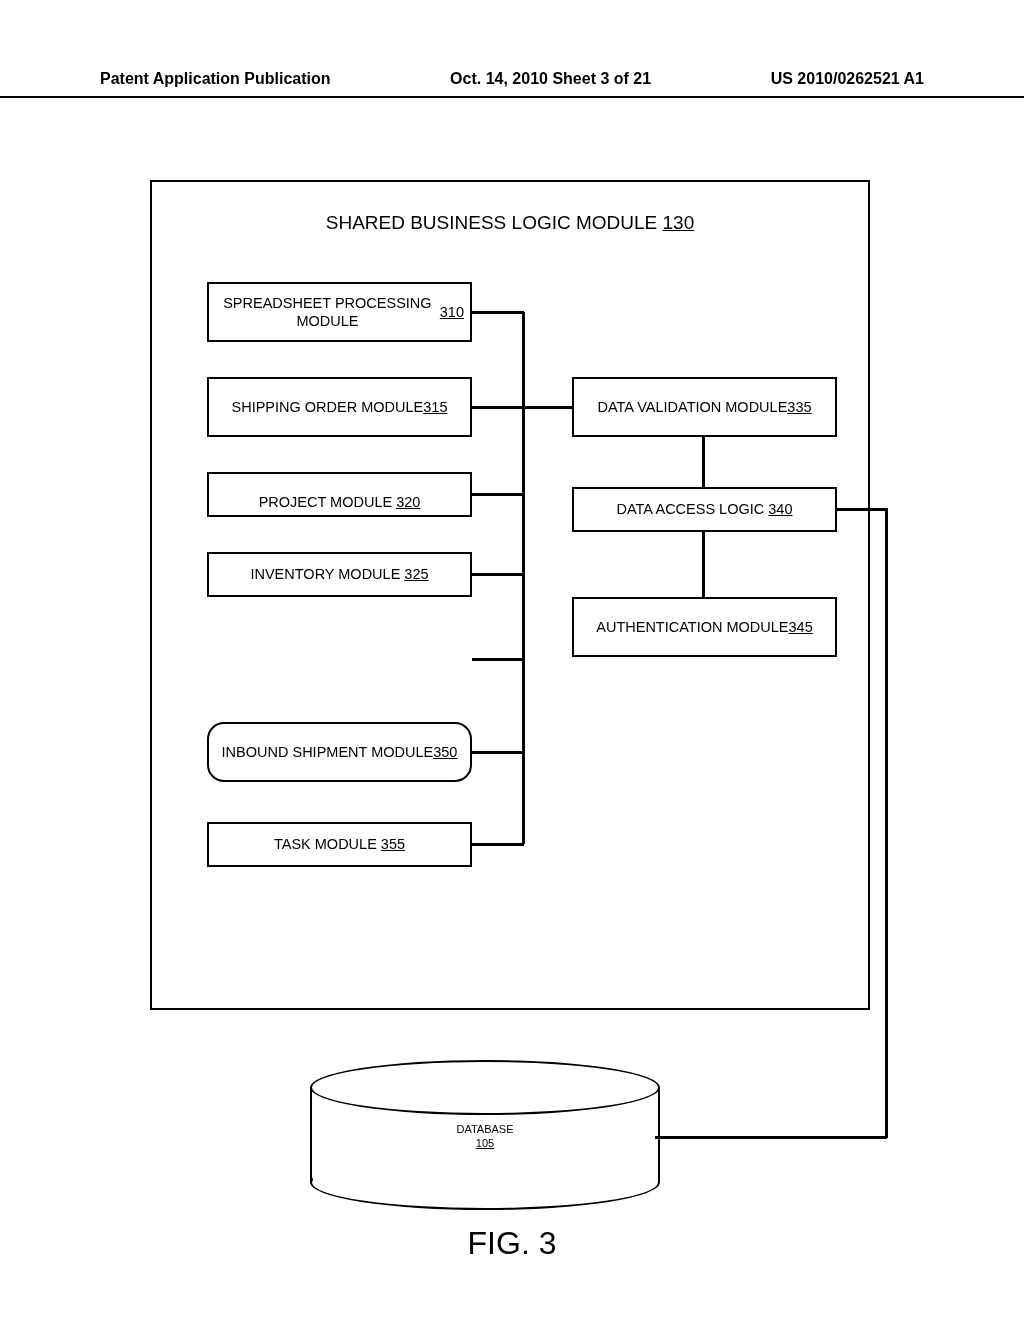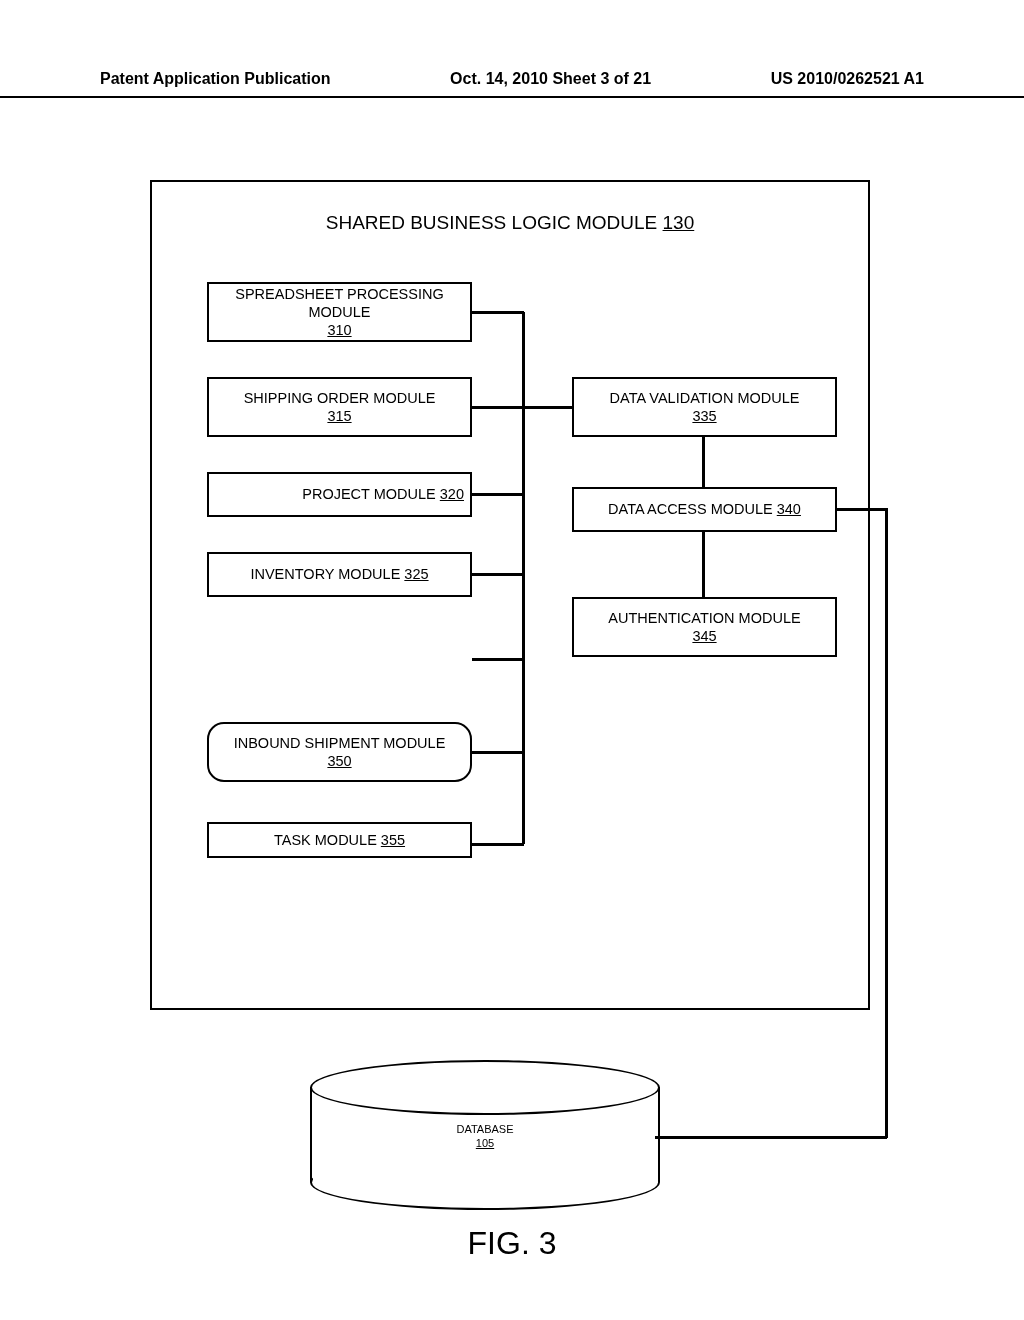"SPREADSHEET PROCESSING MODULE" .mod { flex-direction: column -> row }
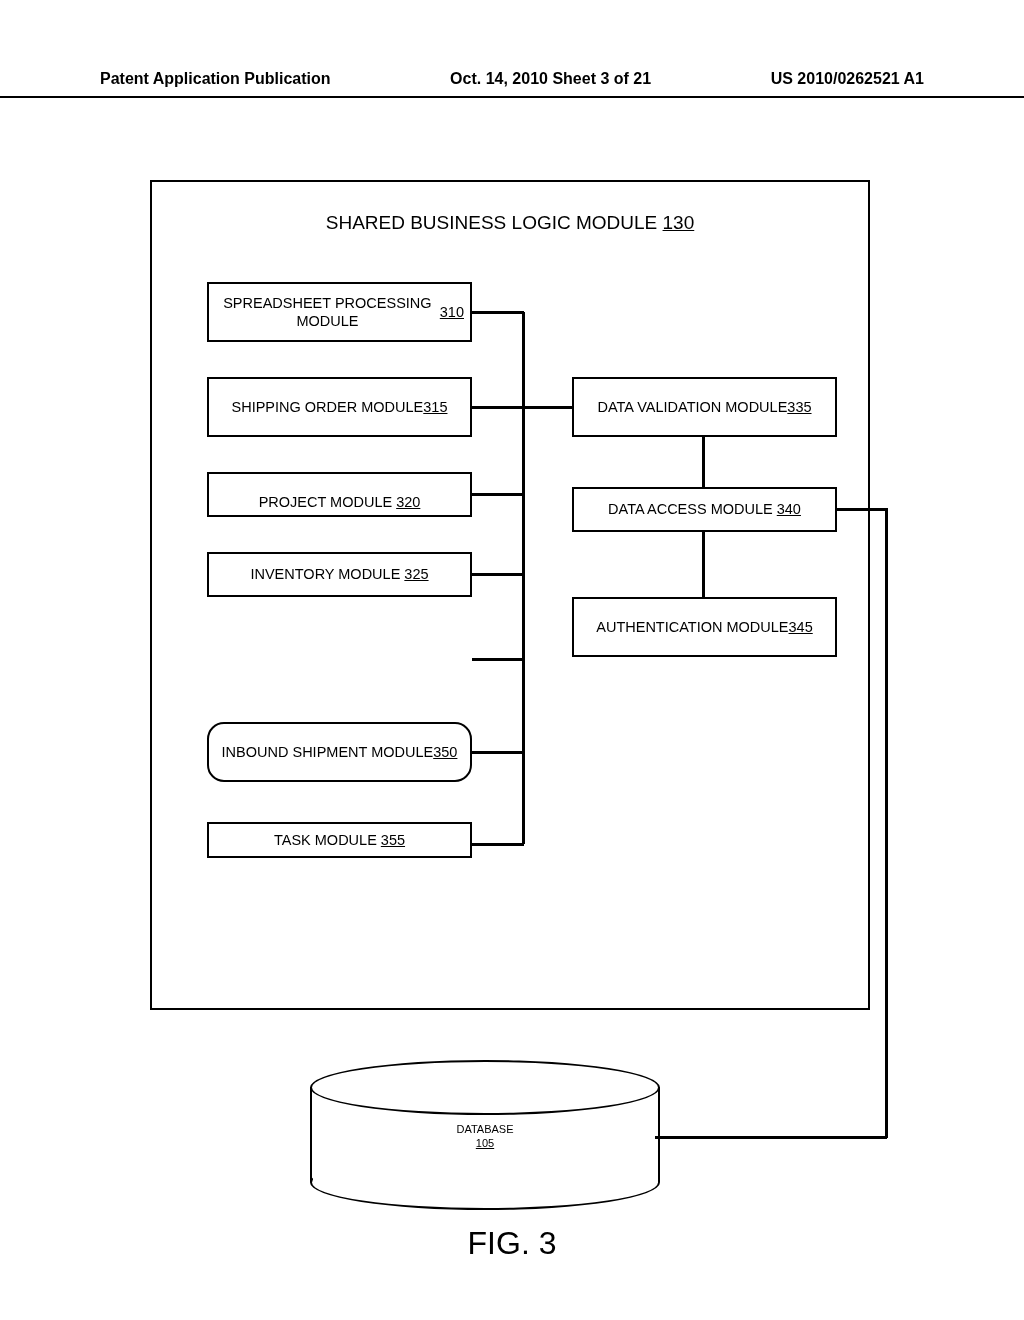"DATA ACCESS MODULE" span { text: MODULE -> LOGIC }
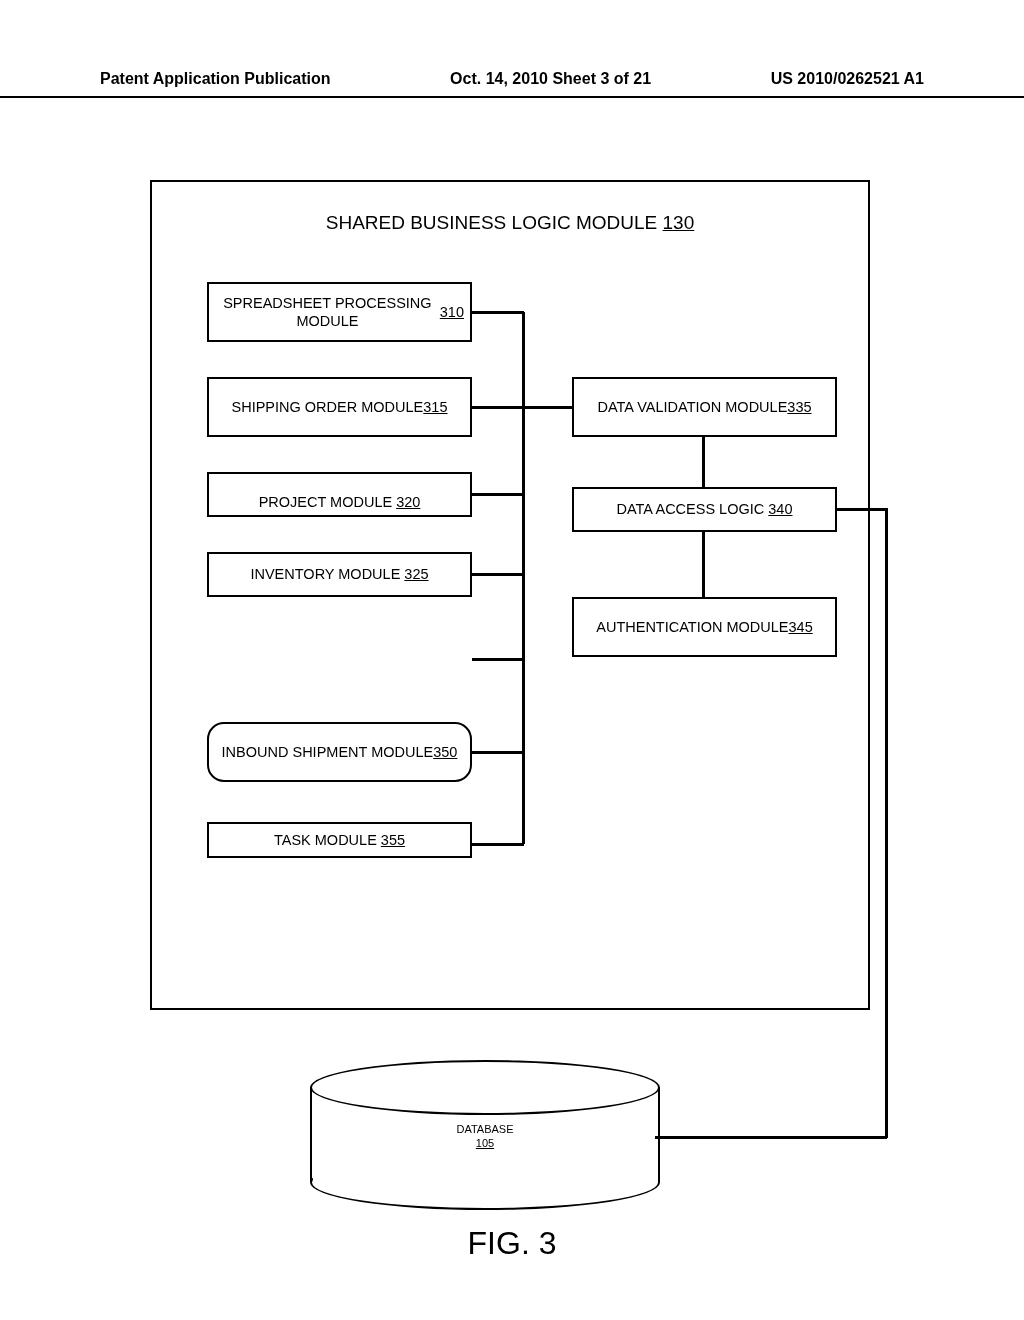"TASK MODULE 355" .m355 { height: 36px -> 45px }
